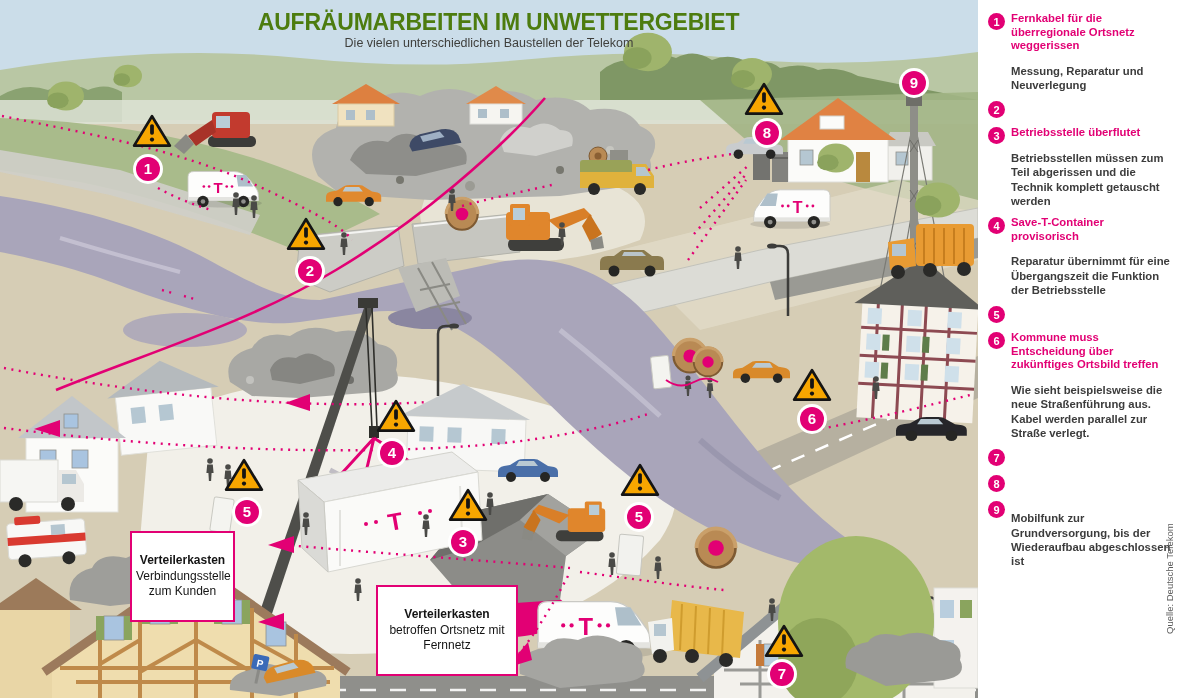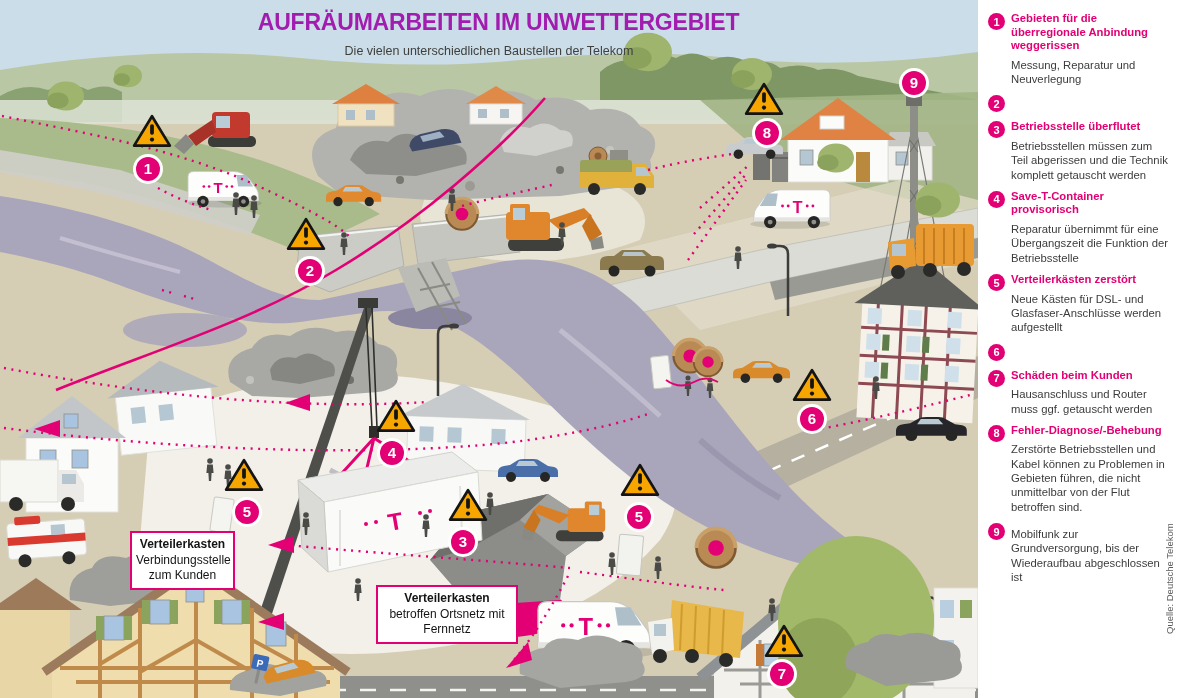"AUFRÄUMARBEITEN IM UNWETTERGEBIET" .title { color: #a21caf -> #4d7c0f }
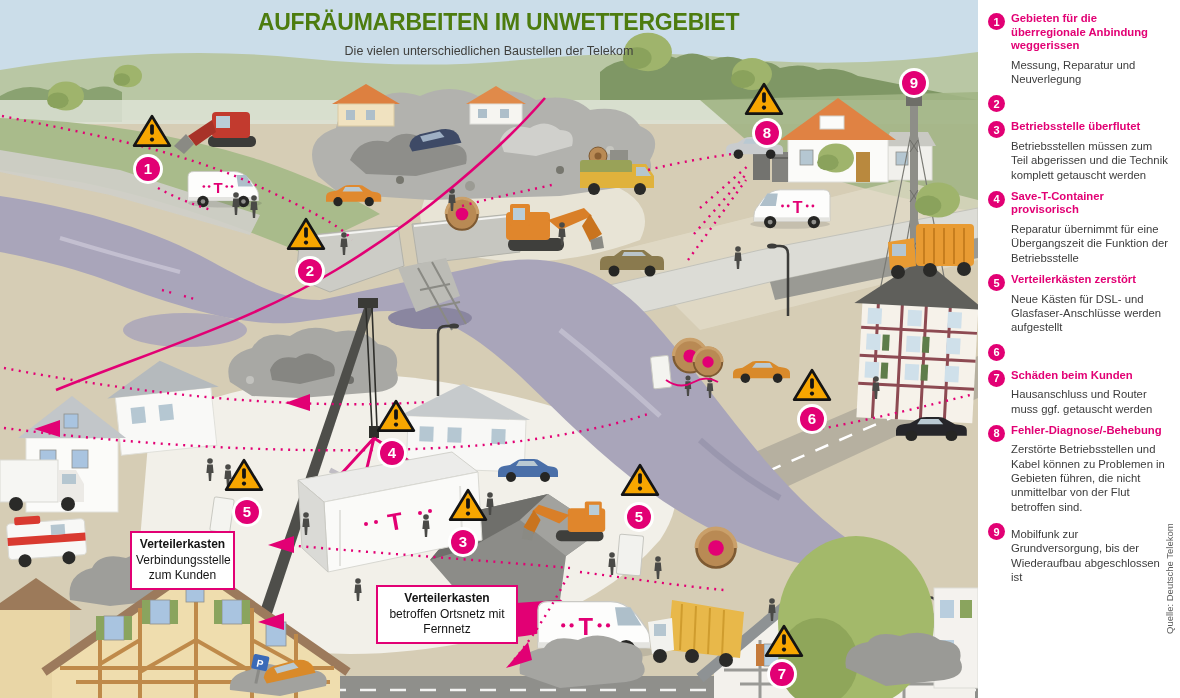"Gebieten für die überregionale Anbindung" div.leg-title { text: Gebieten für die überregionale Anbindung -> Fernkabel für die überregionale Ortsnetz }
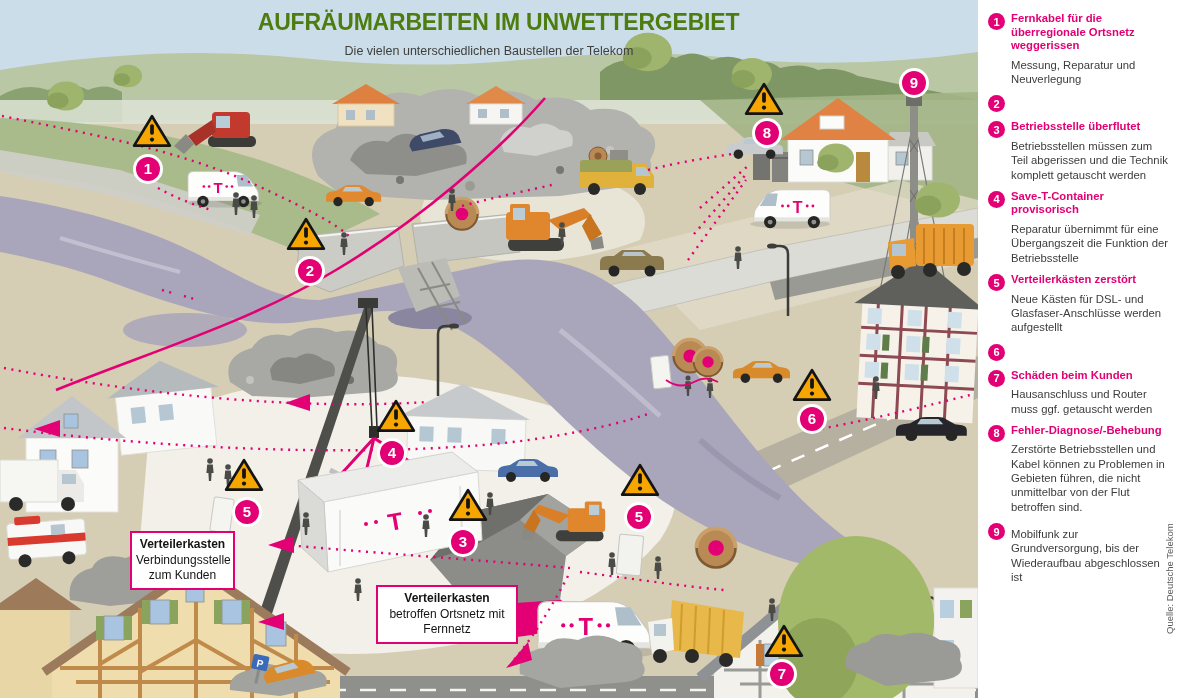"Die vielen unterschiedlichen Baustellen" .subtitle { margin-top: 8px -> 0 }
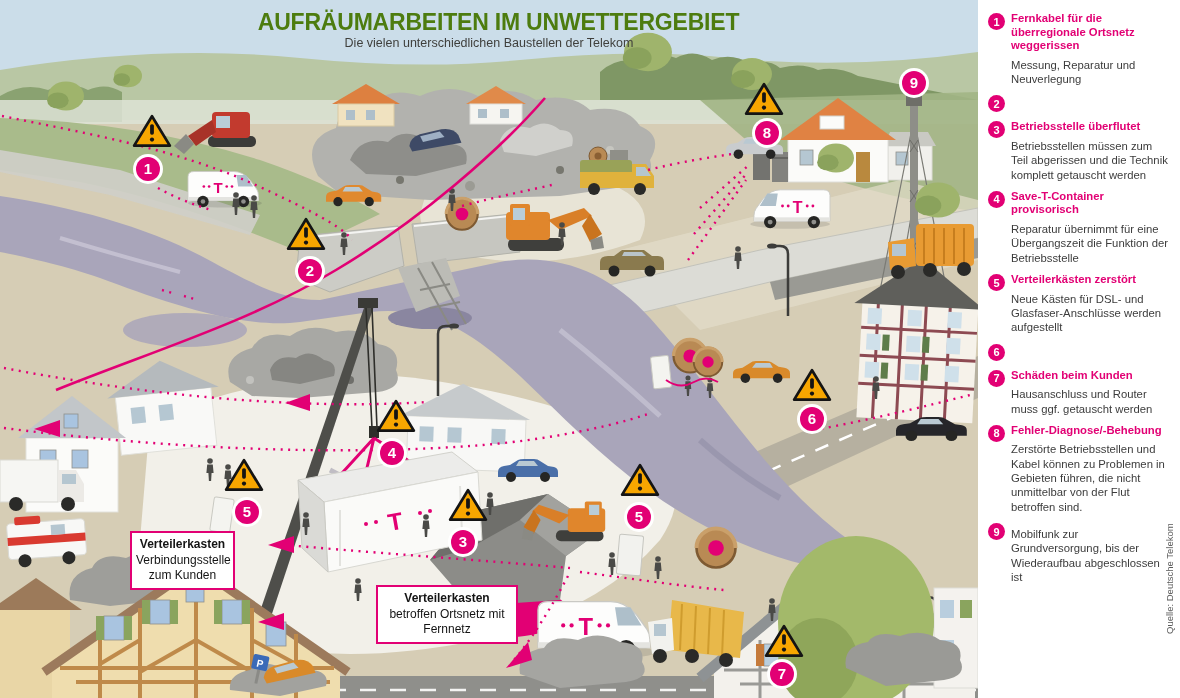"Messung, Reparatur und Neuverlegung" .leg-body { font-weight: none -> bold; margin-top: 5px -> 11px }
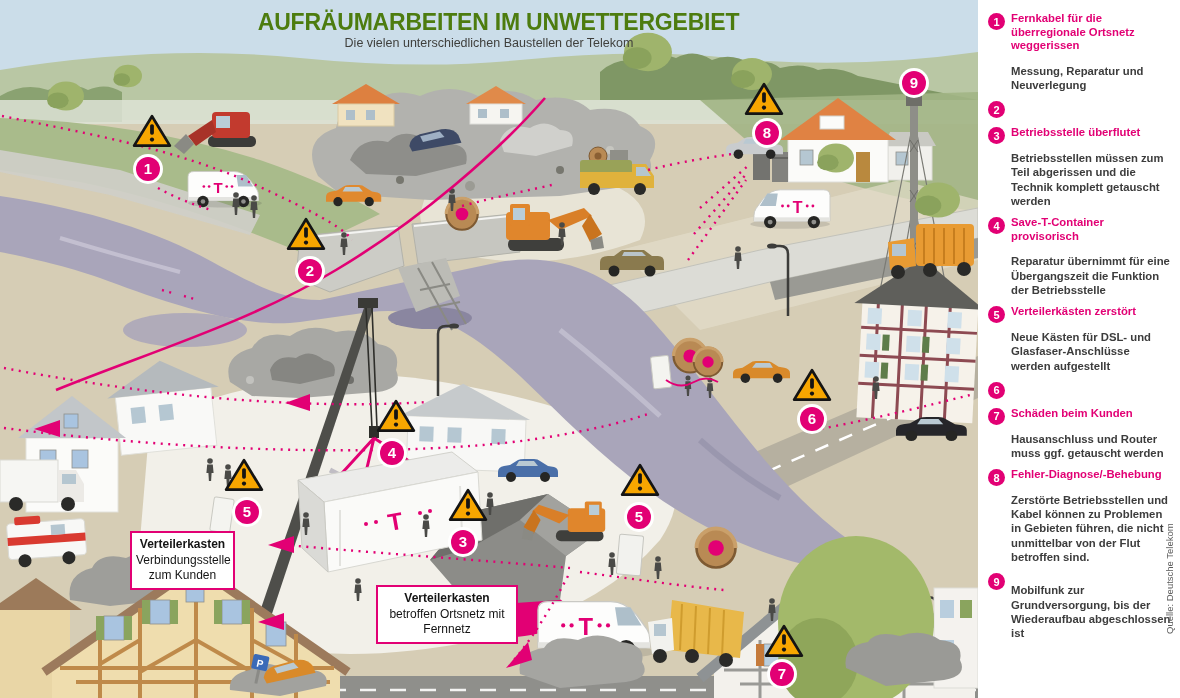"Verteilerkästen zerstört" div.leg-text { html: <div> <div>Verteilerkästen zerstört</div> <div>Neue Kästen für DSL- und Glasfaser-Anschlüsse werden aufgestellt</div> </div> -> none }
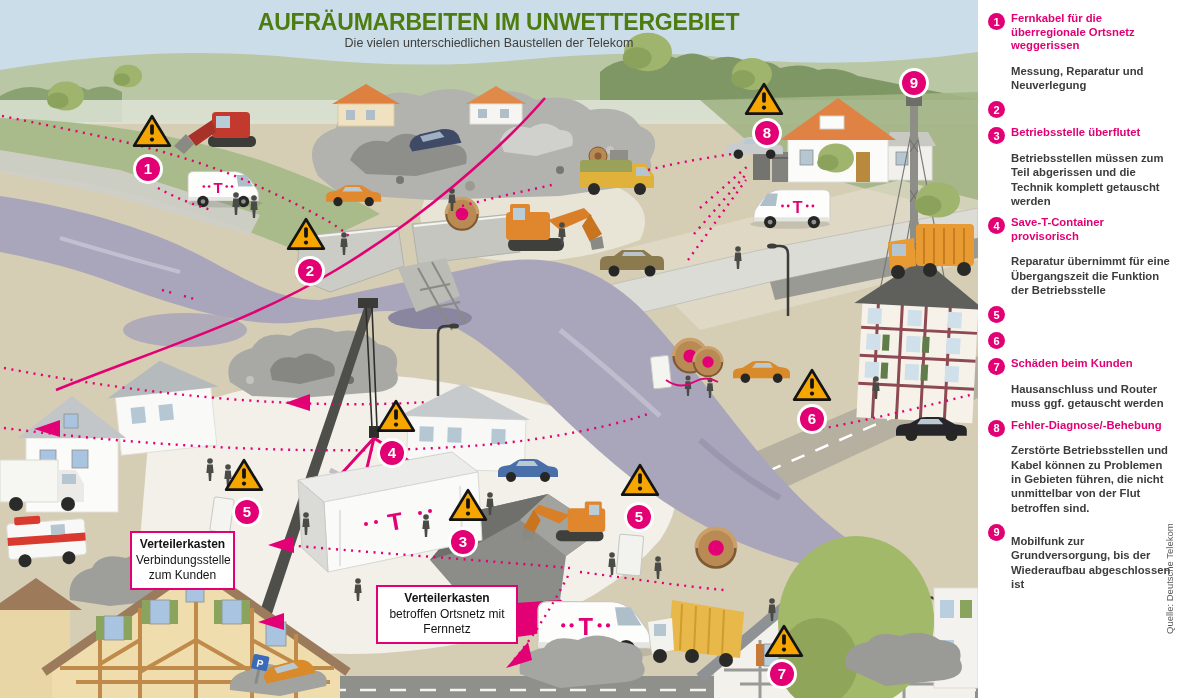"Kommune muss Entscheidung über" div.leg-text { html: none -> <div> <div>Kommune muss Entscheidung über zukünftiges Ortsbild treffen</div> <div>Wie sieht beispielsweise die neue Straßenführung aus. Kabel werden parallel zur Straße verlegt.</div> </div> }
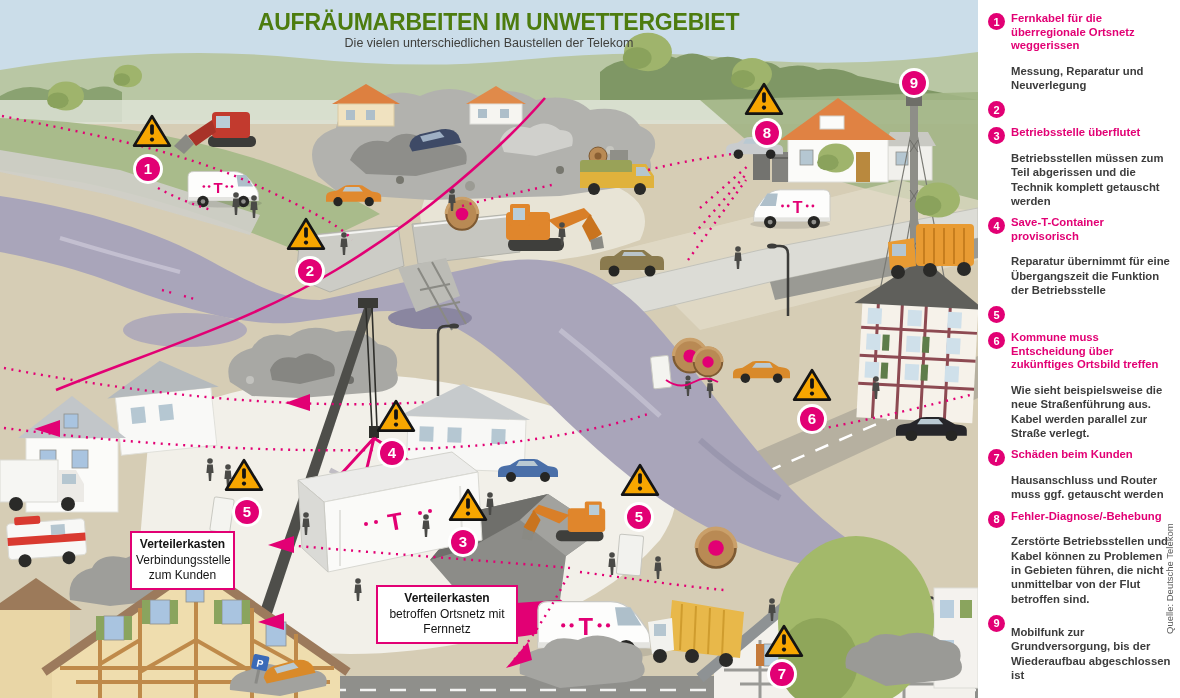"Schäden beim Kunden" div.leg-text { html: <div> <div>Schäden beim Kunden</div> <div>Hausanschluss und Router muss ggf. getauscht werden</div> </div> -> none }
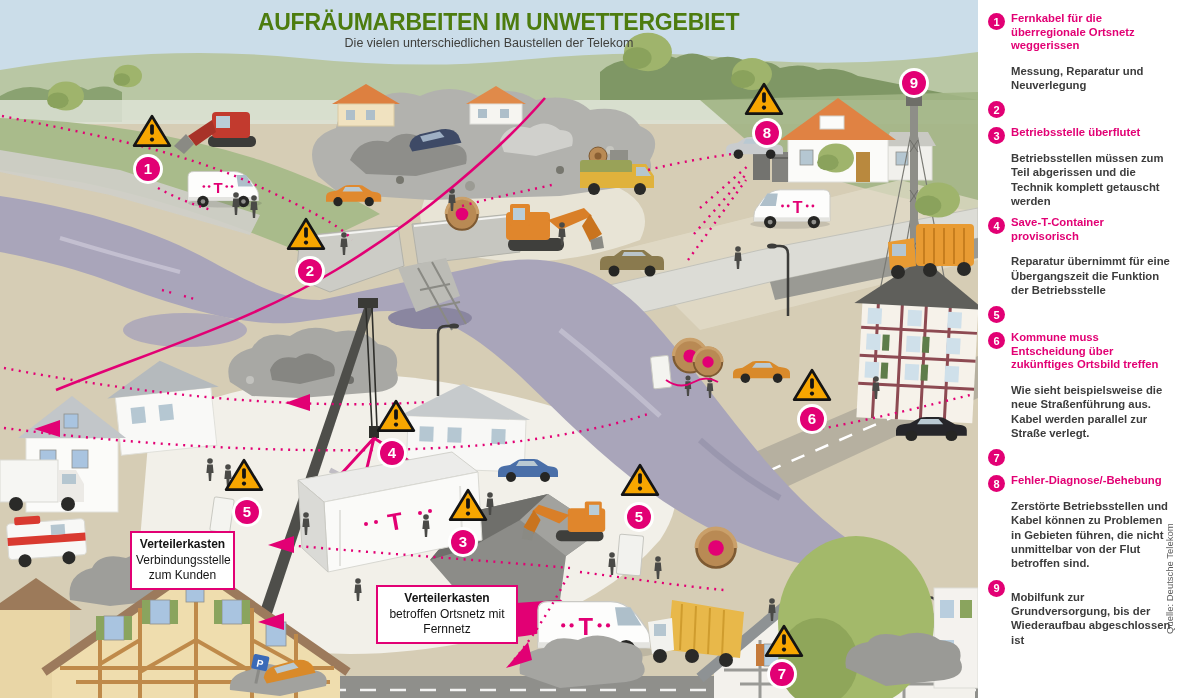"Fehler-Diagnose/-Behebung" div.leg-text { html: <div> <div>Fehler-Diagnose/-Behebung</div> <div>Zerstörte Betriebsstellen und Kabel können zu Problemen in Gebieten führen, die nicht unmittelbar von der Flut betroffen sind.</div> </div> -> none }
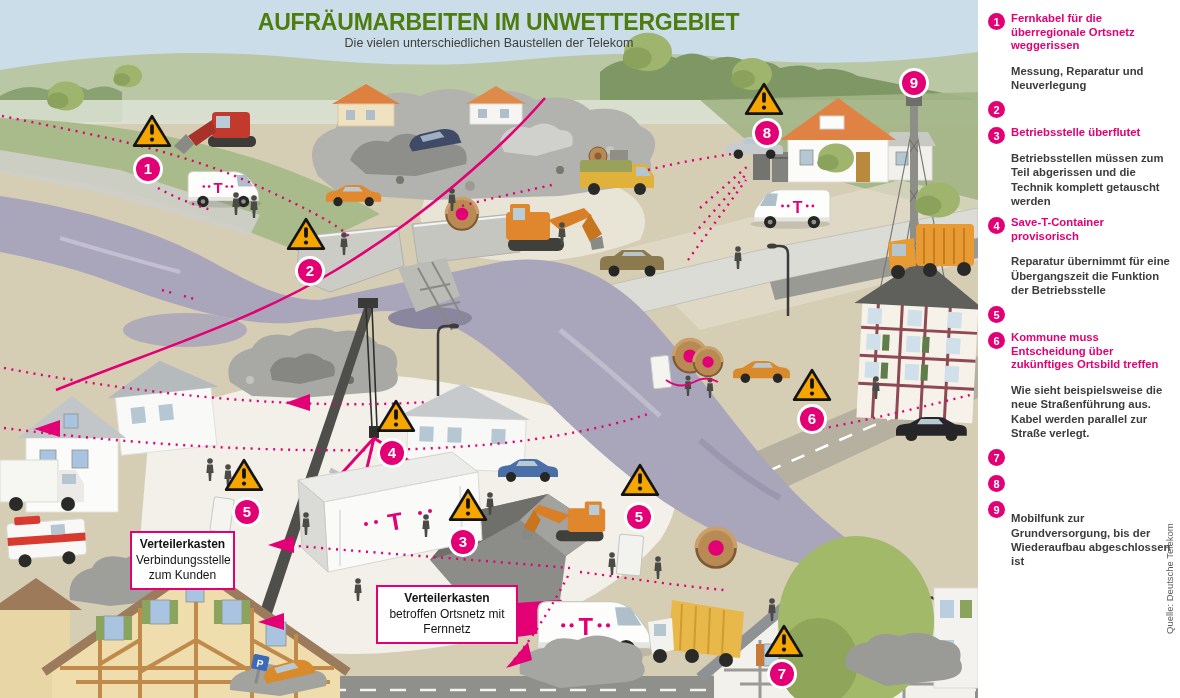"Verteilerkasten" .label-box { padding: 4px 4px -> 20px 4px }
